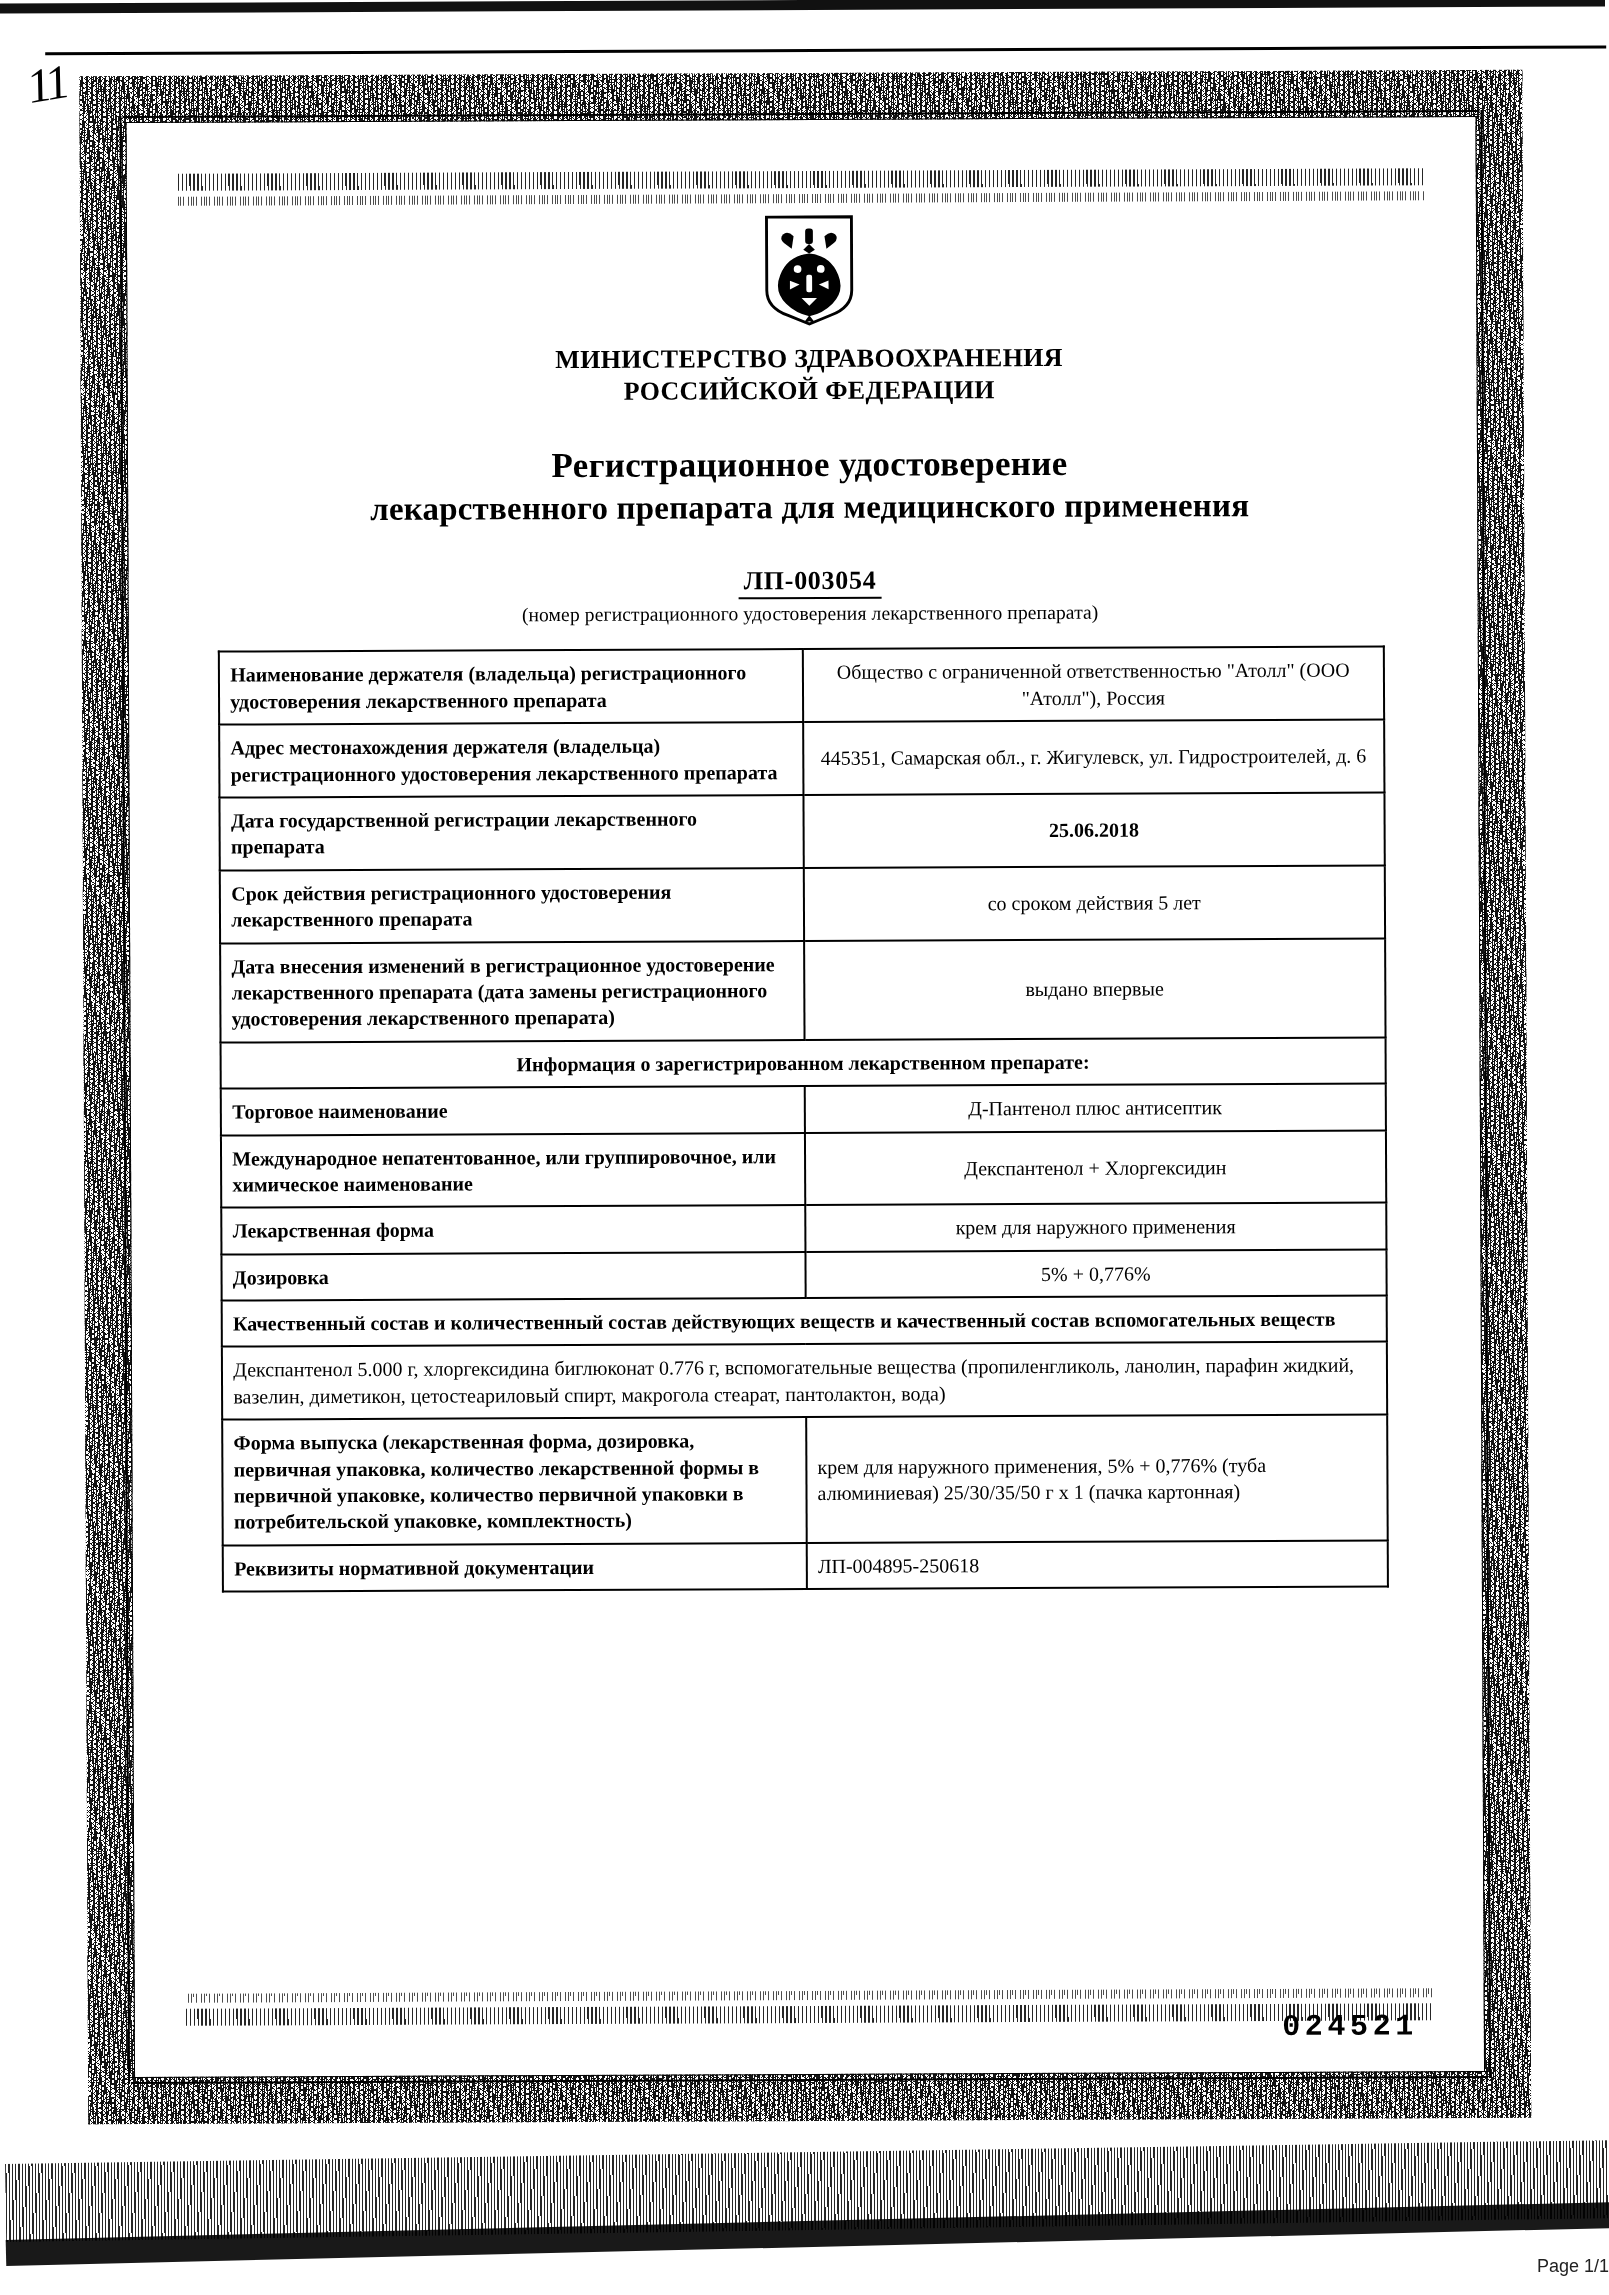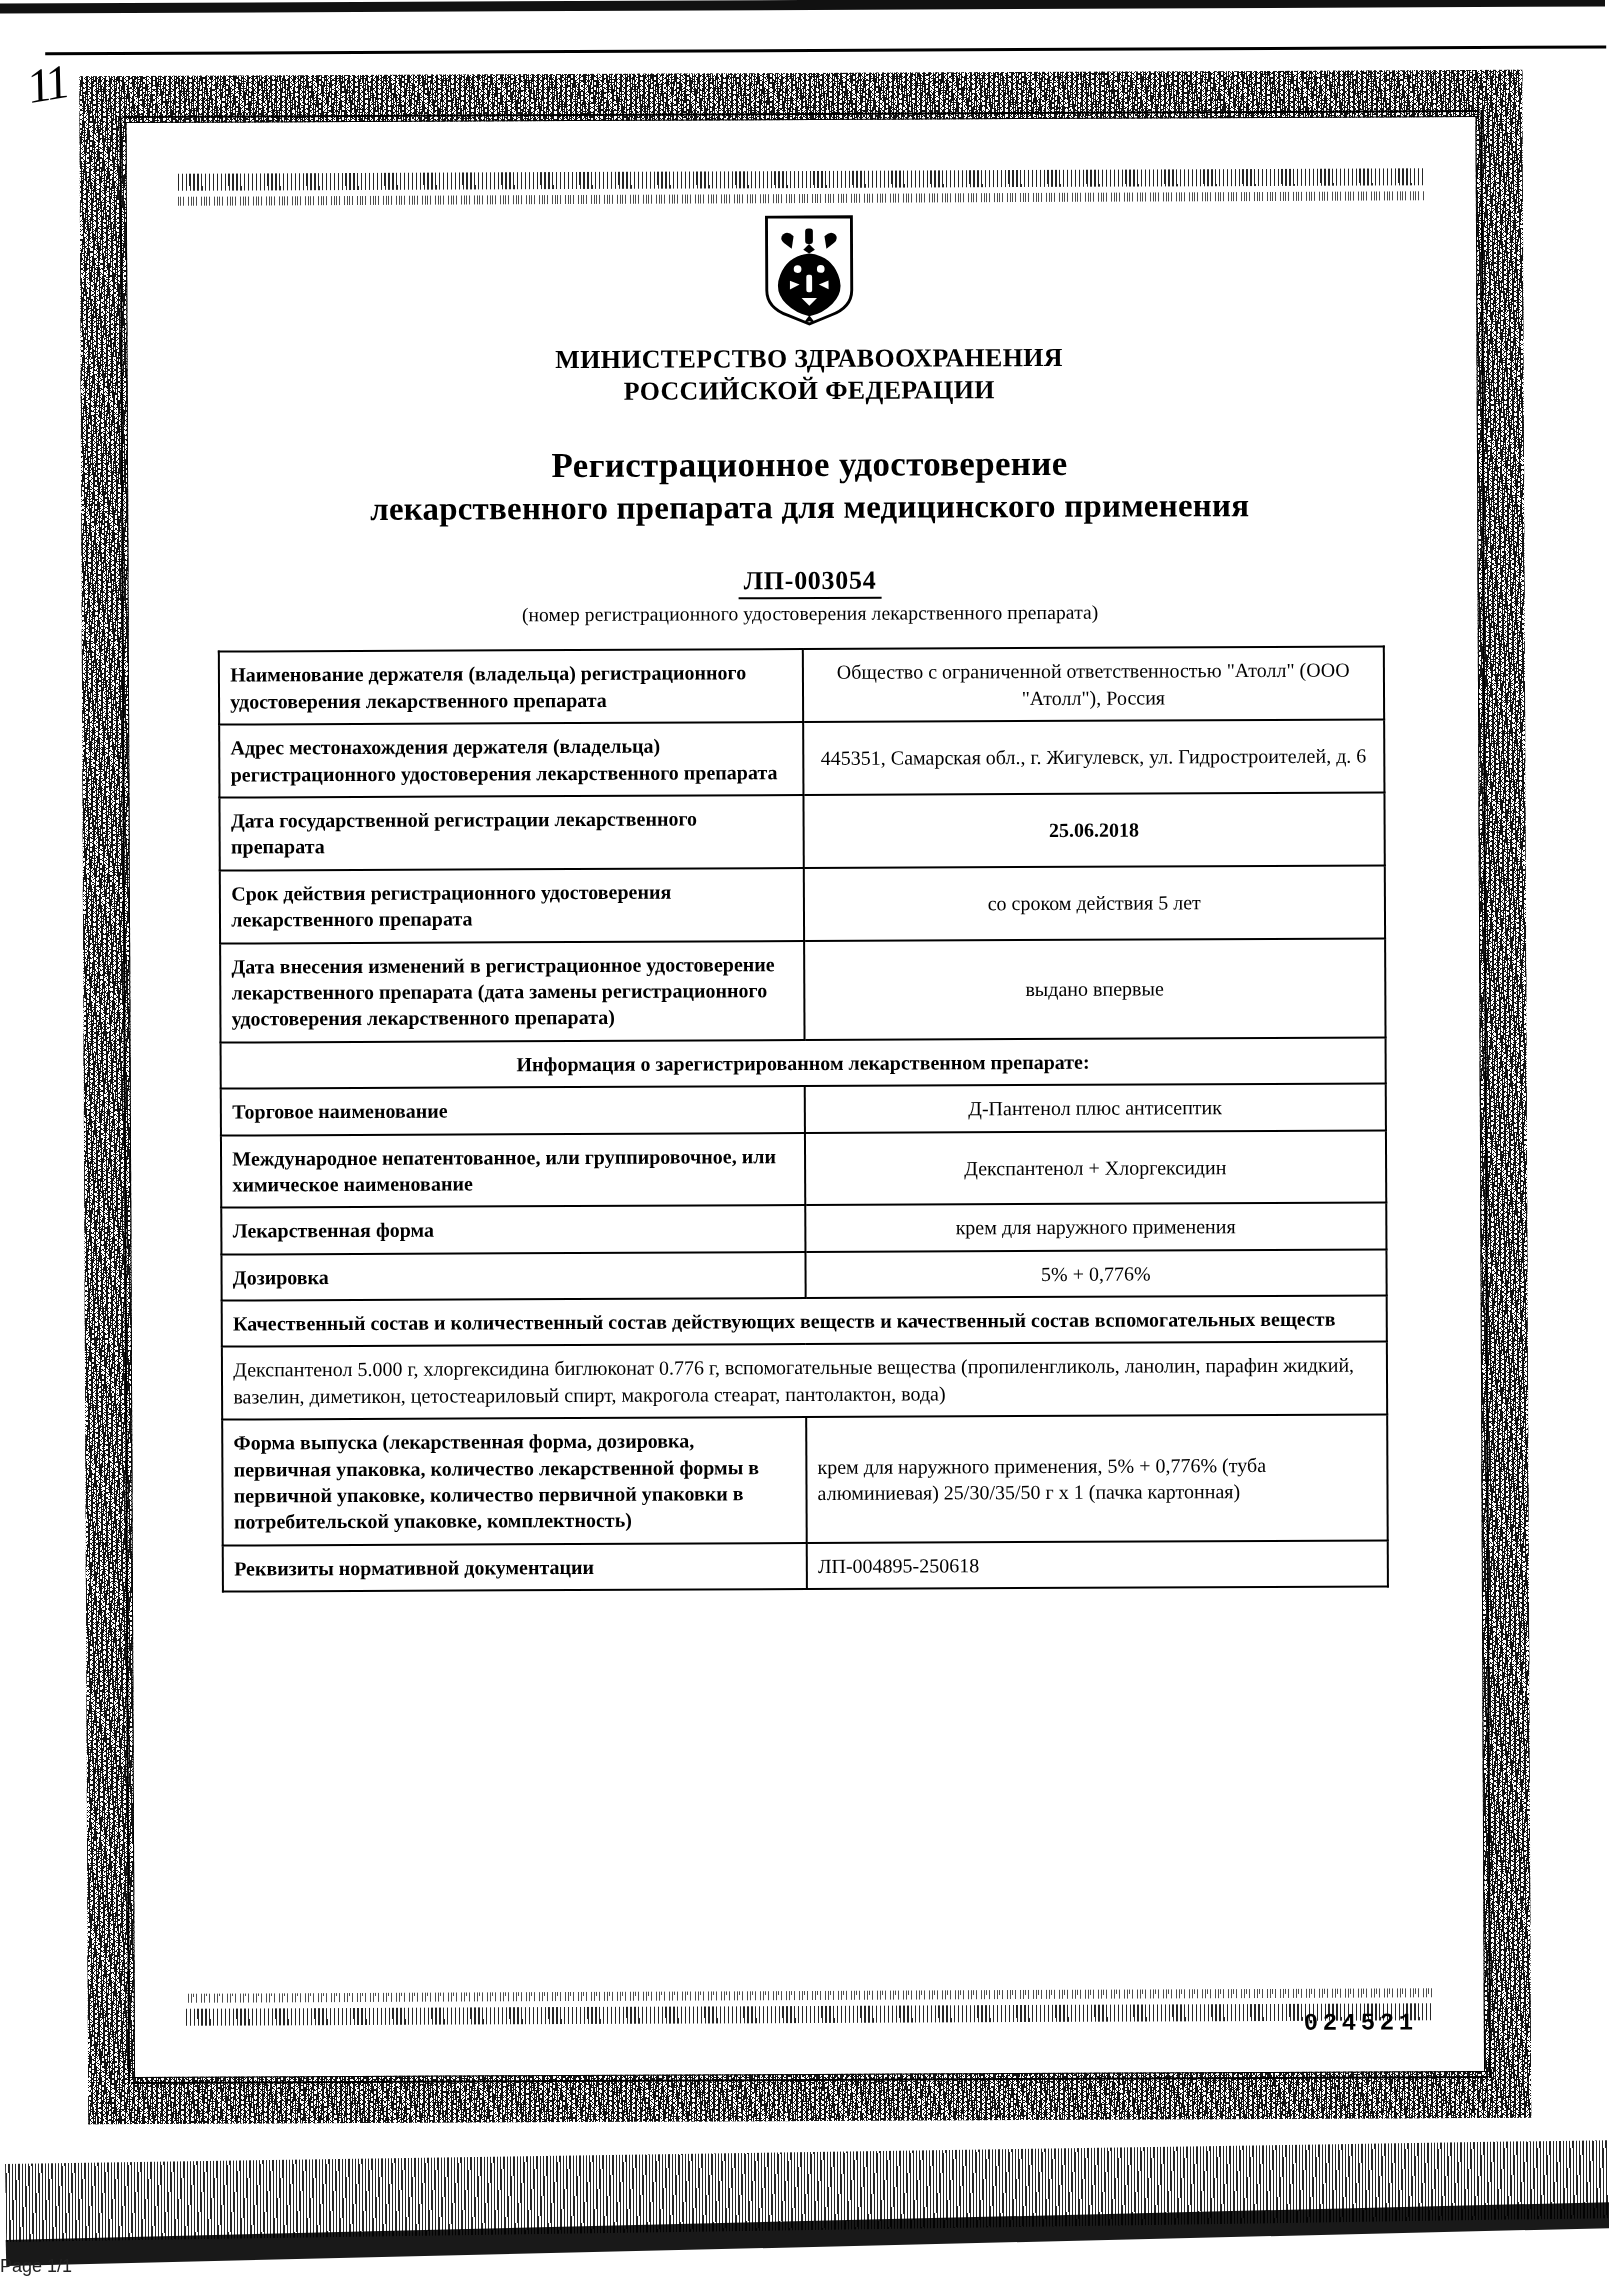"024521" .serial { font-size: 24px -> 30px }
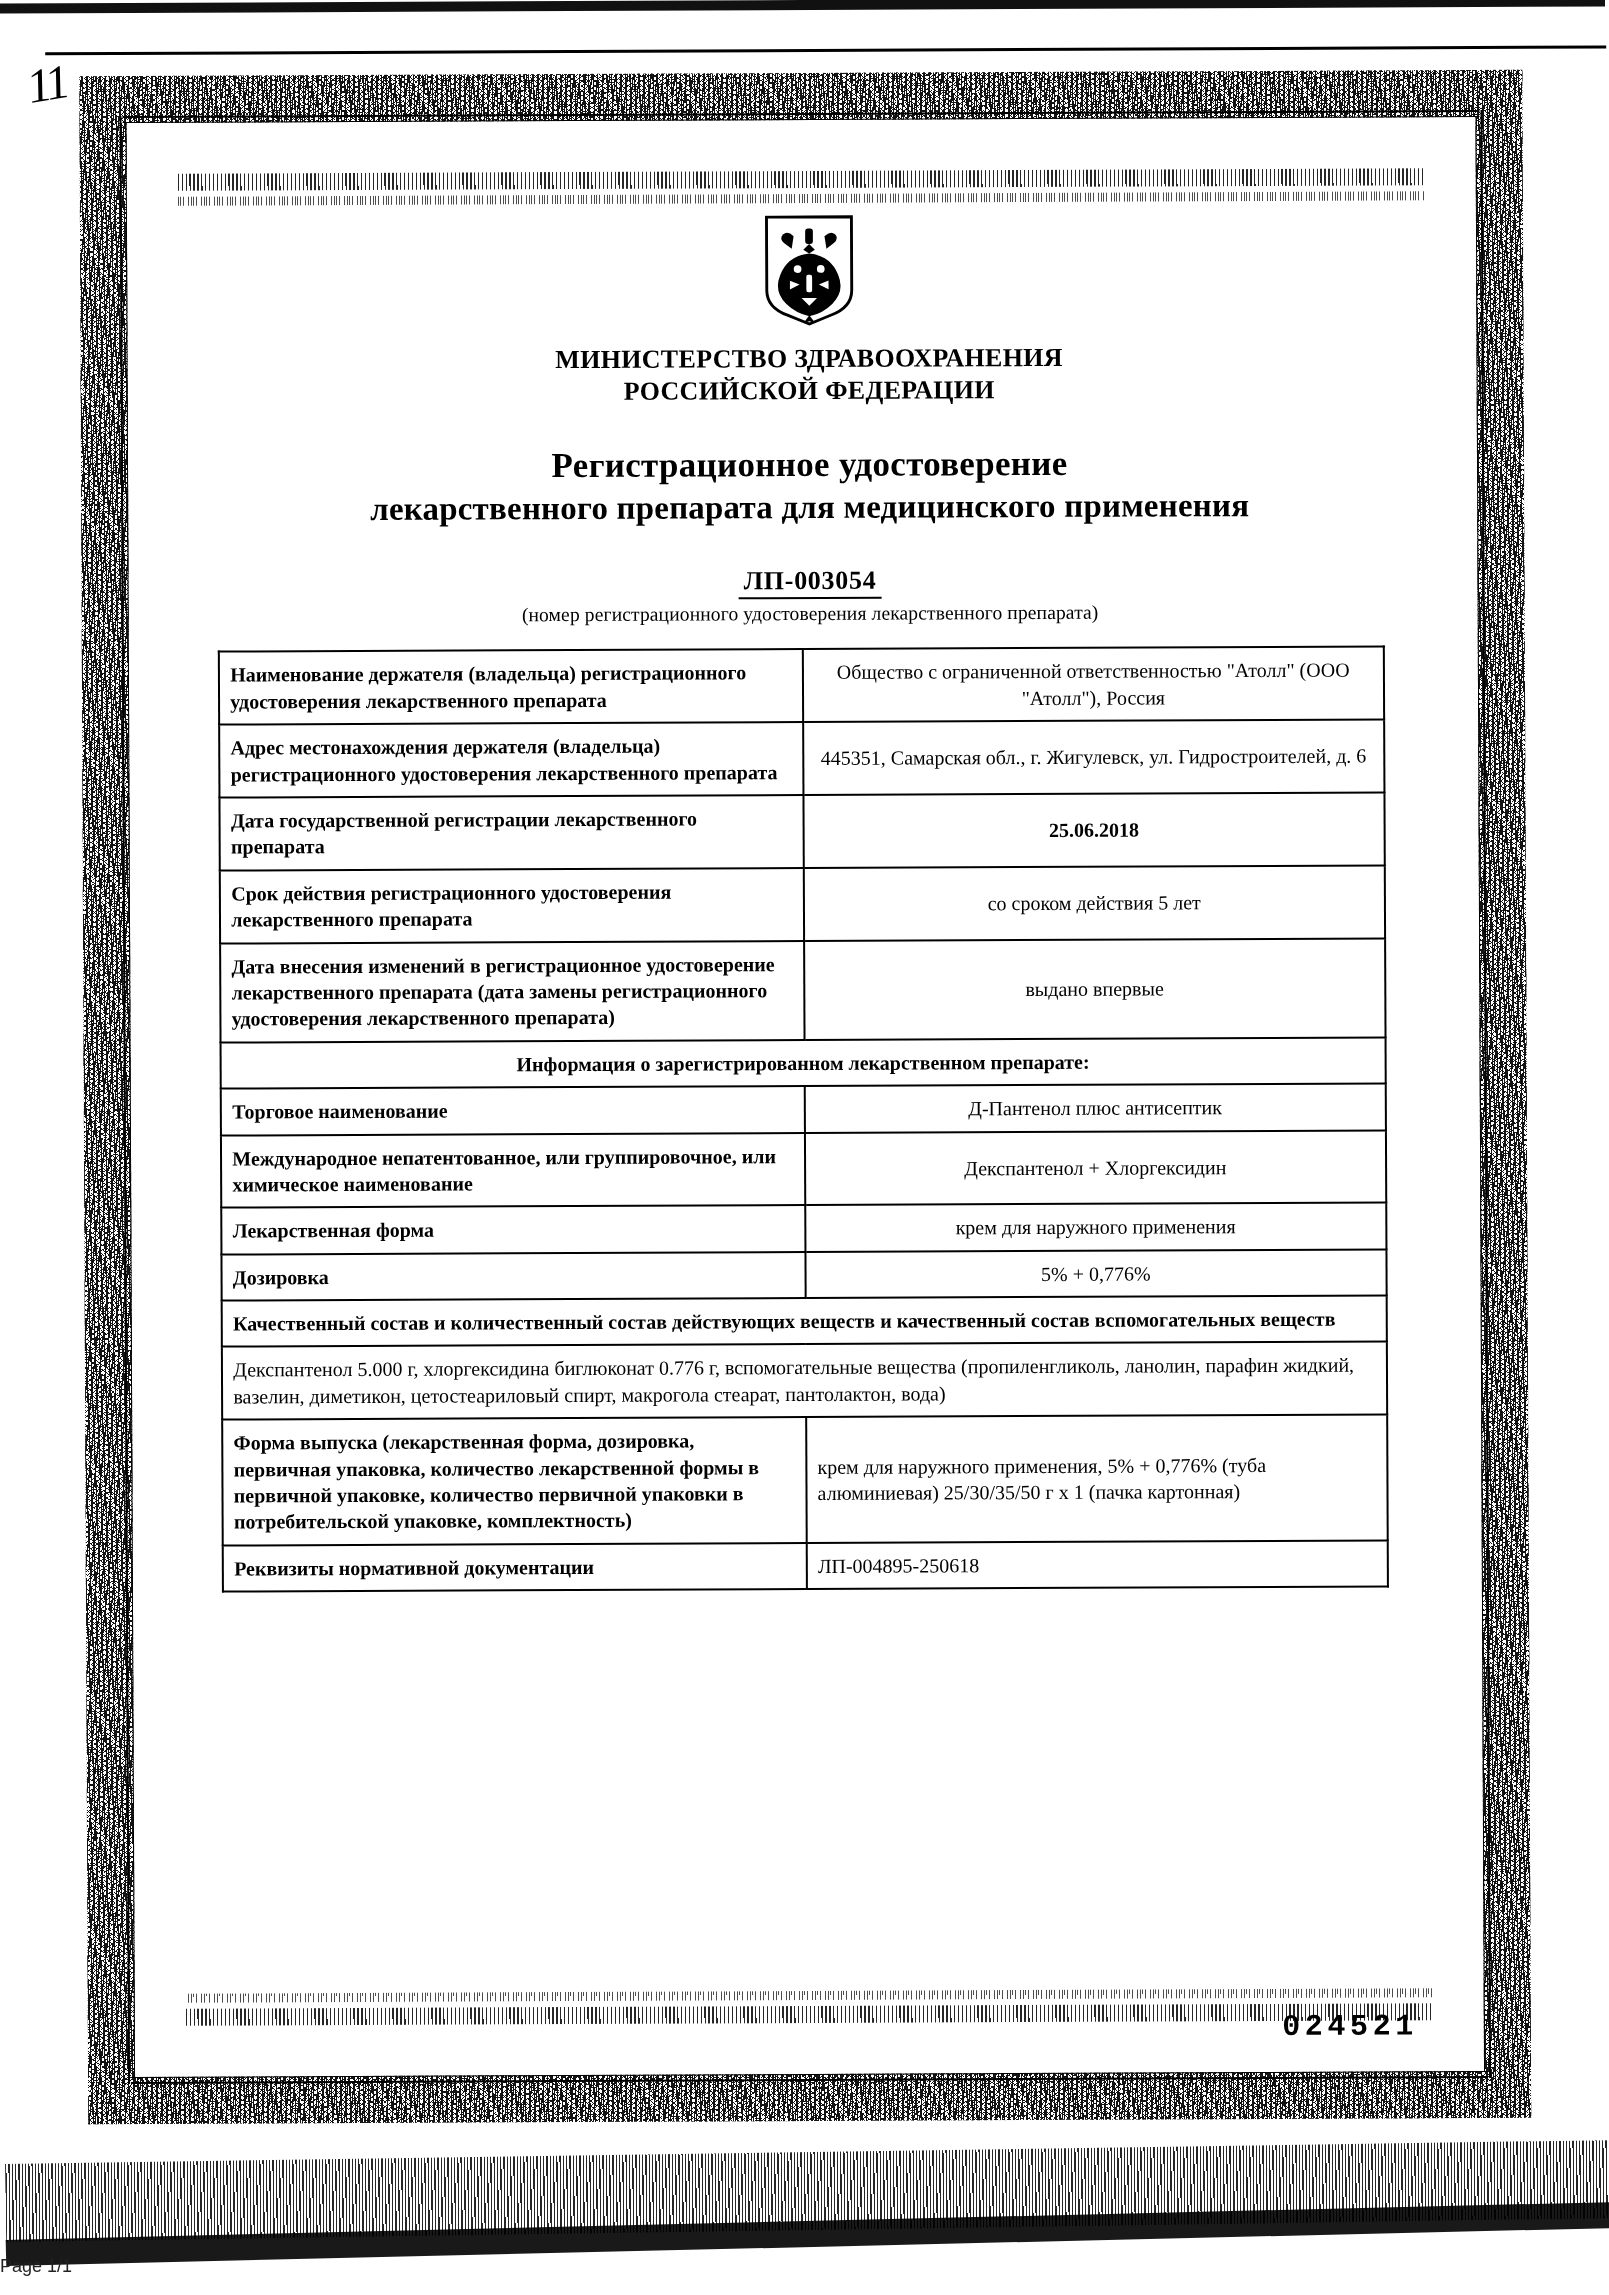"Page 1/1" .pagefoot { text-align: left -> right }
